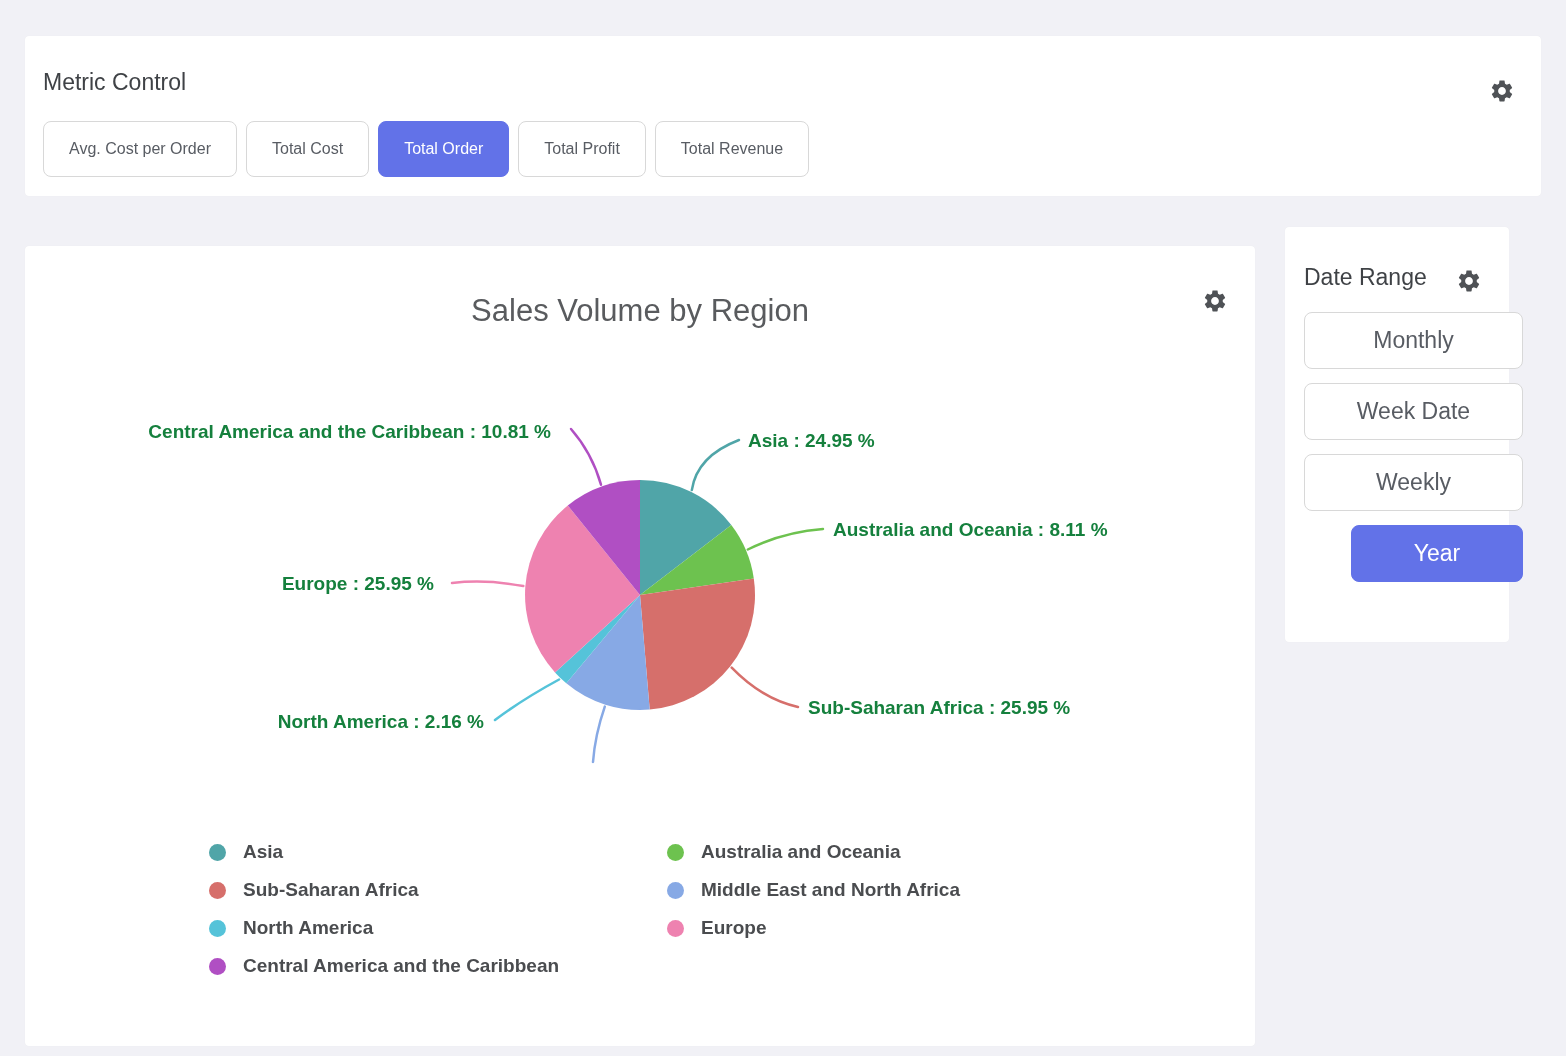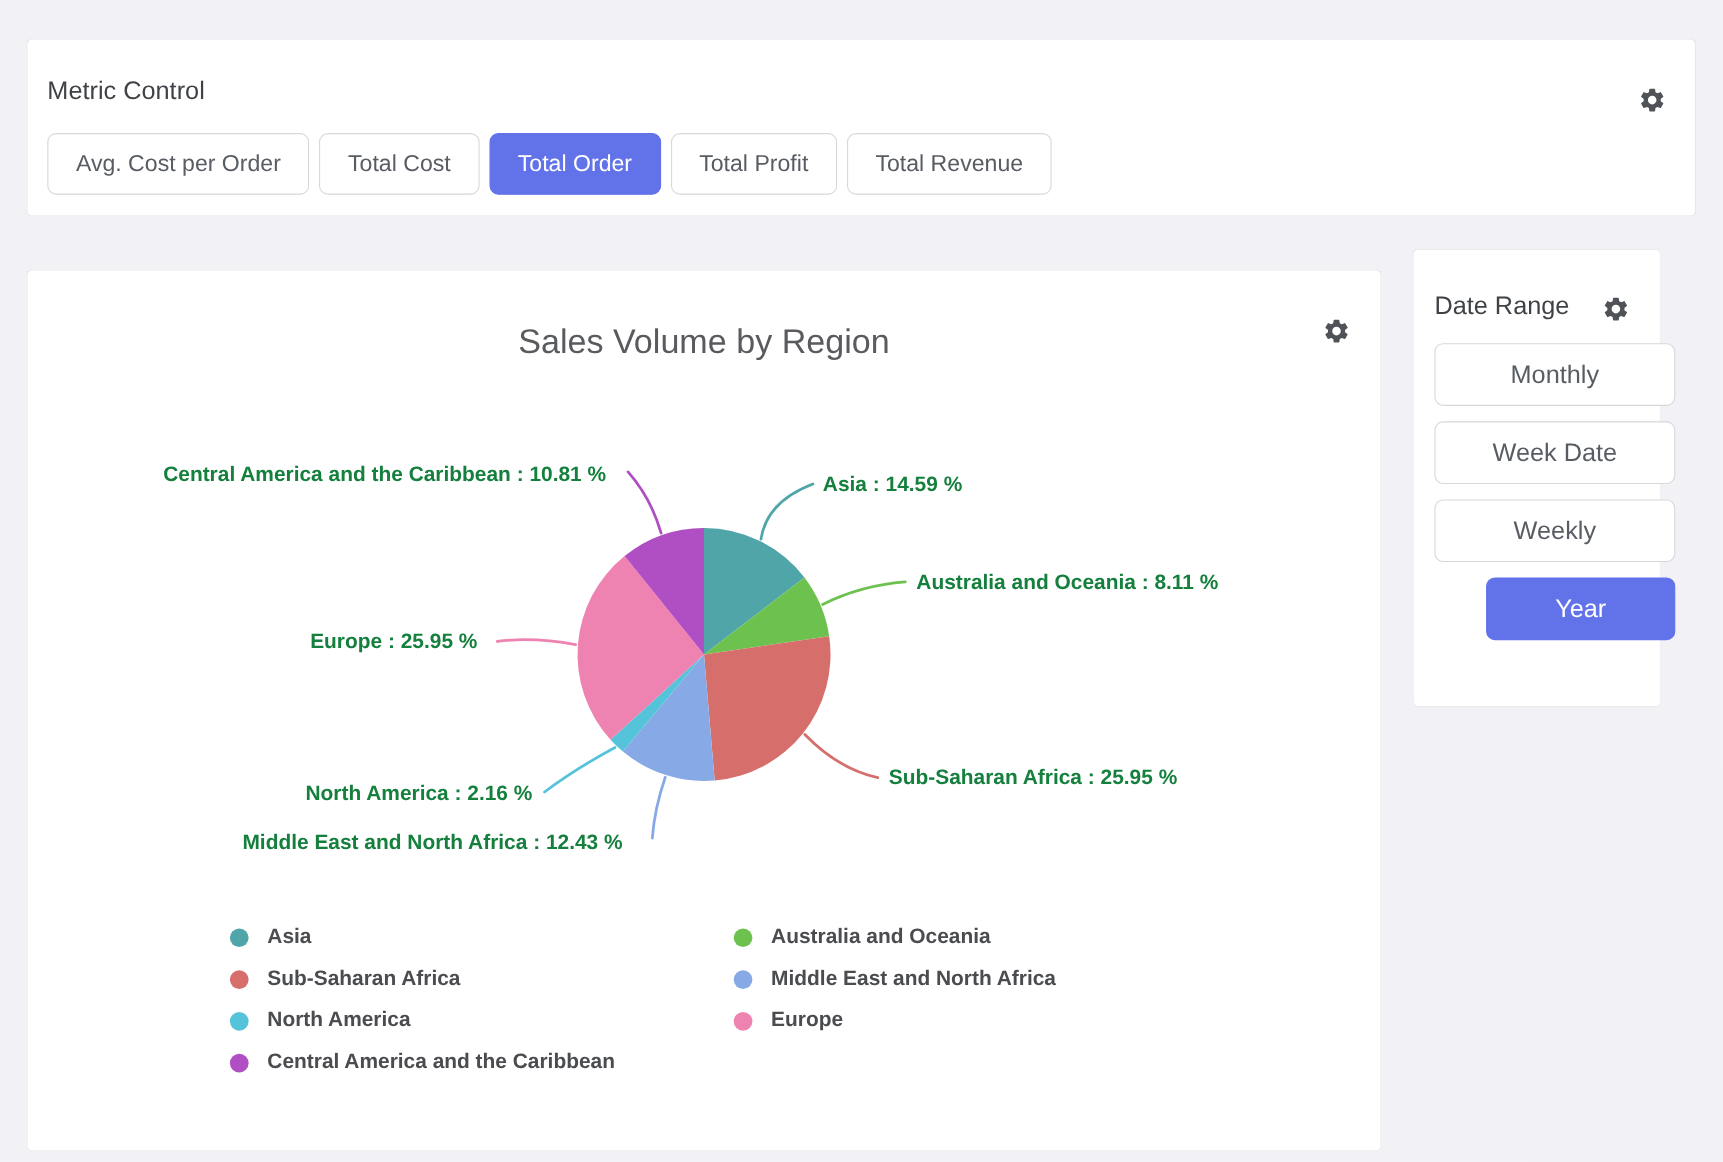"Avg. Cost per Order" .btn { font-size: 21px -> 16px }
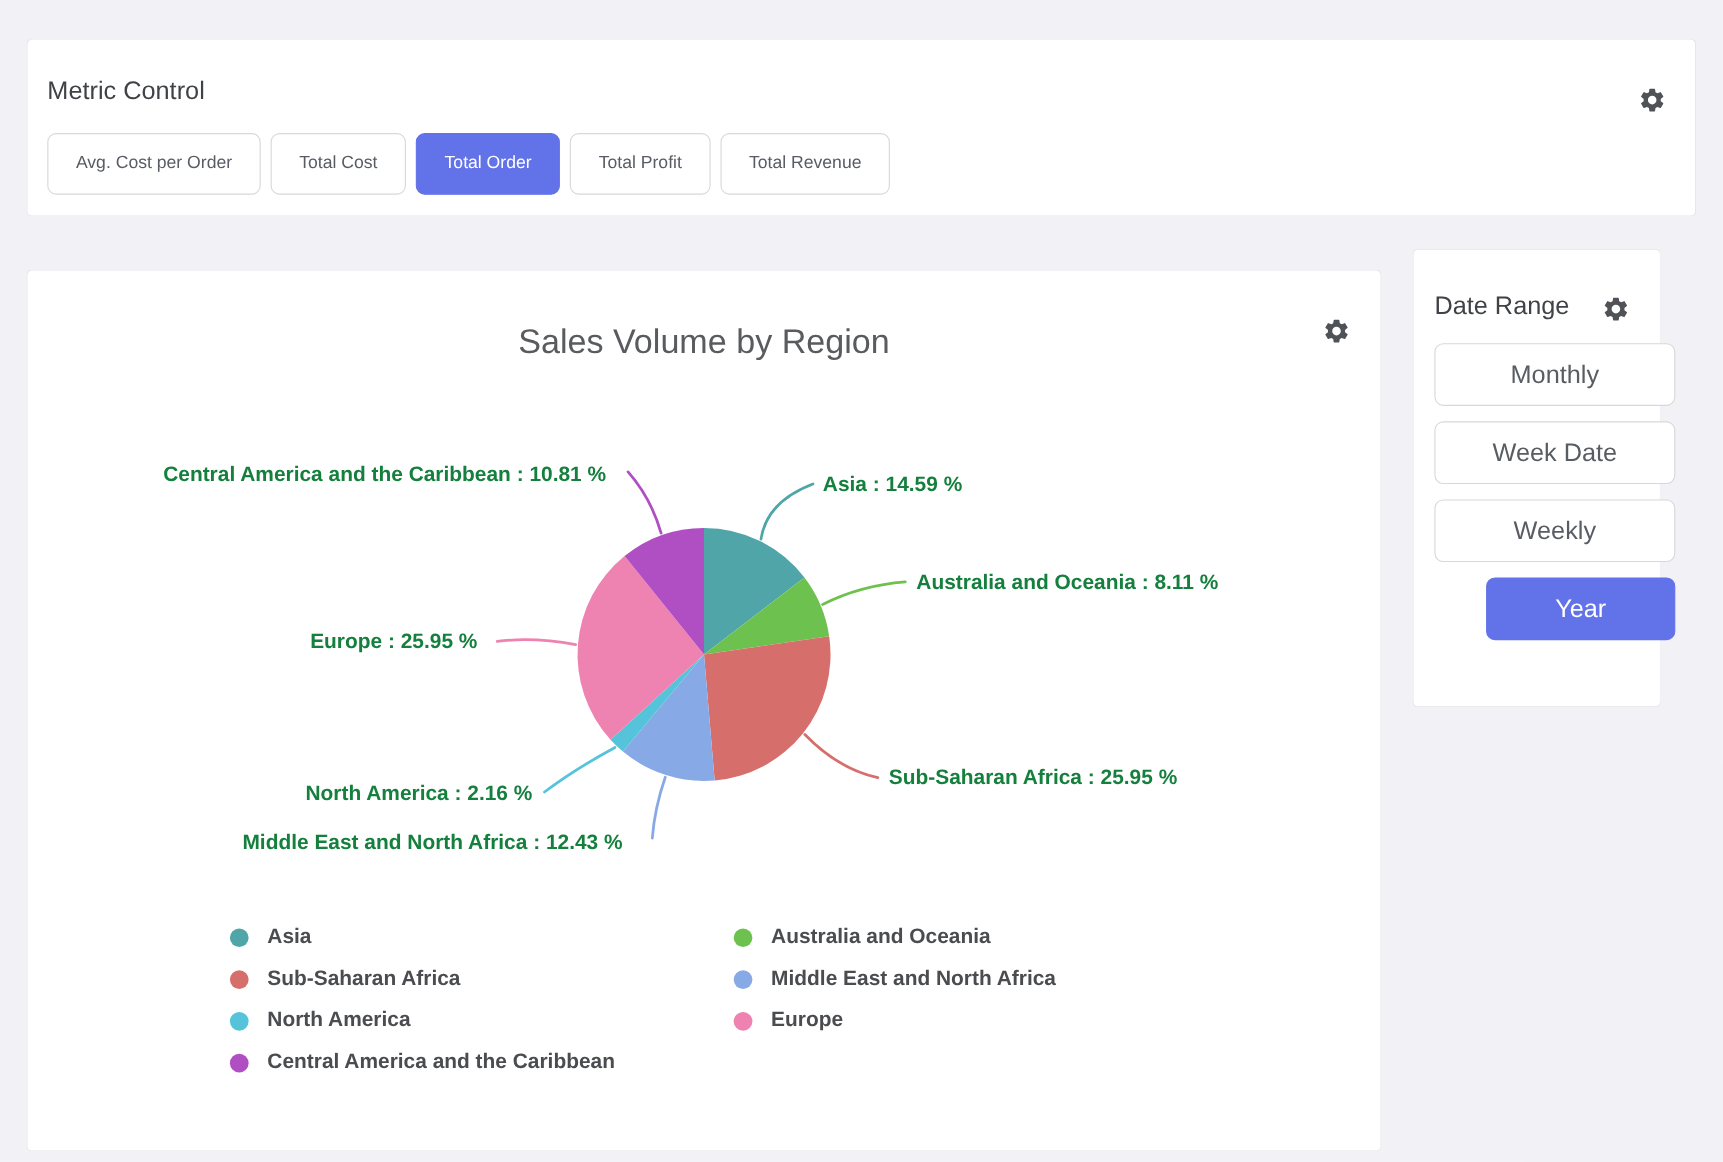"Asia : 14.59 %" div.callout { text: 14.59 -> 24.95 }
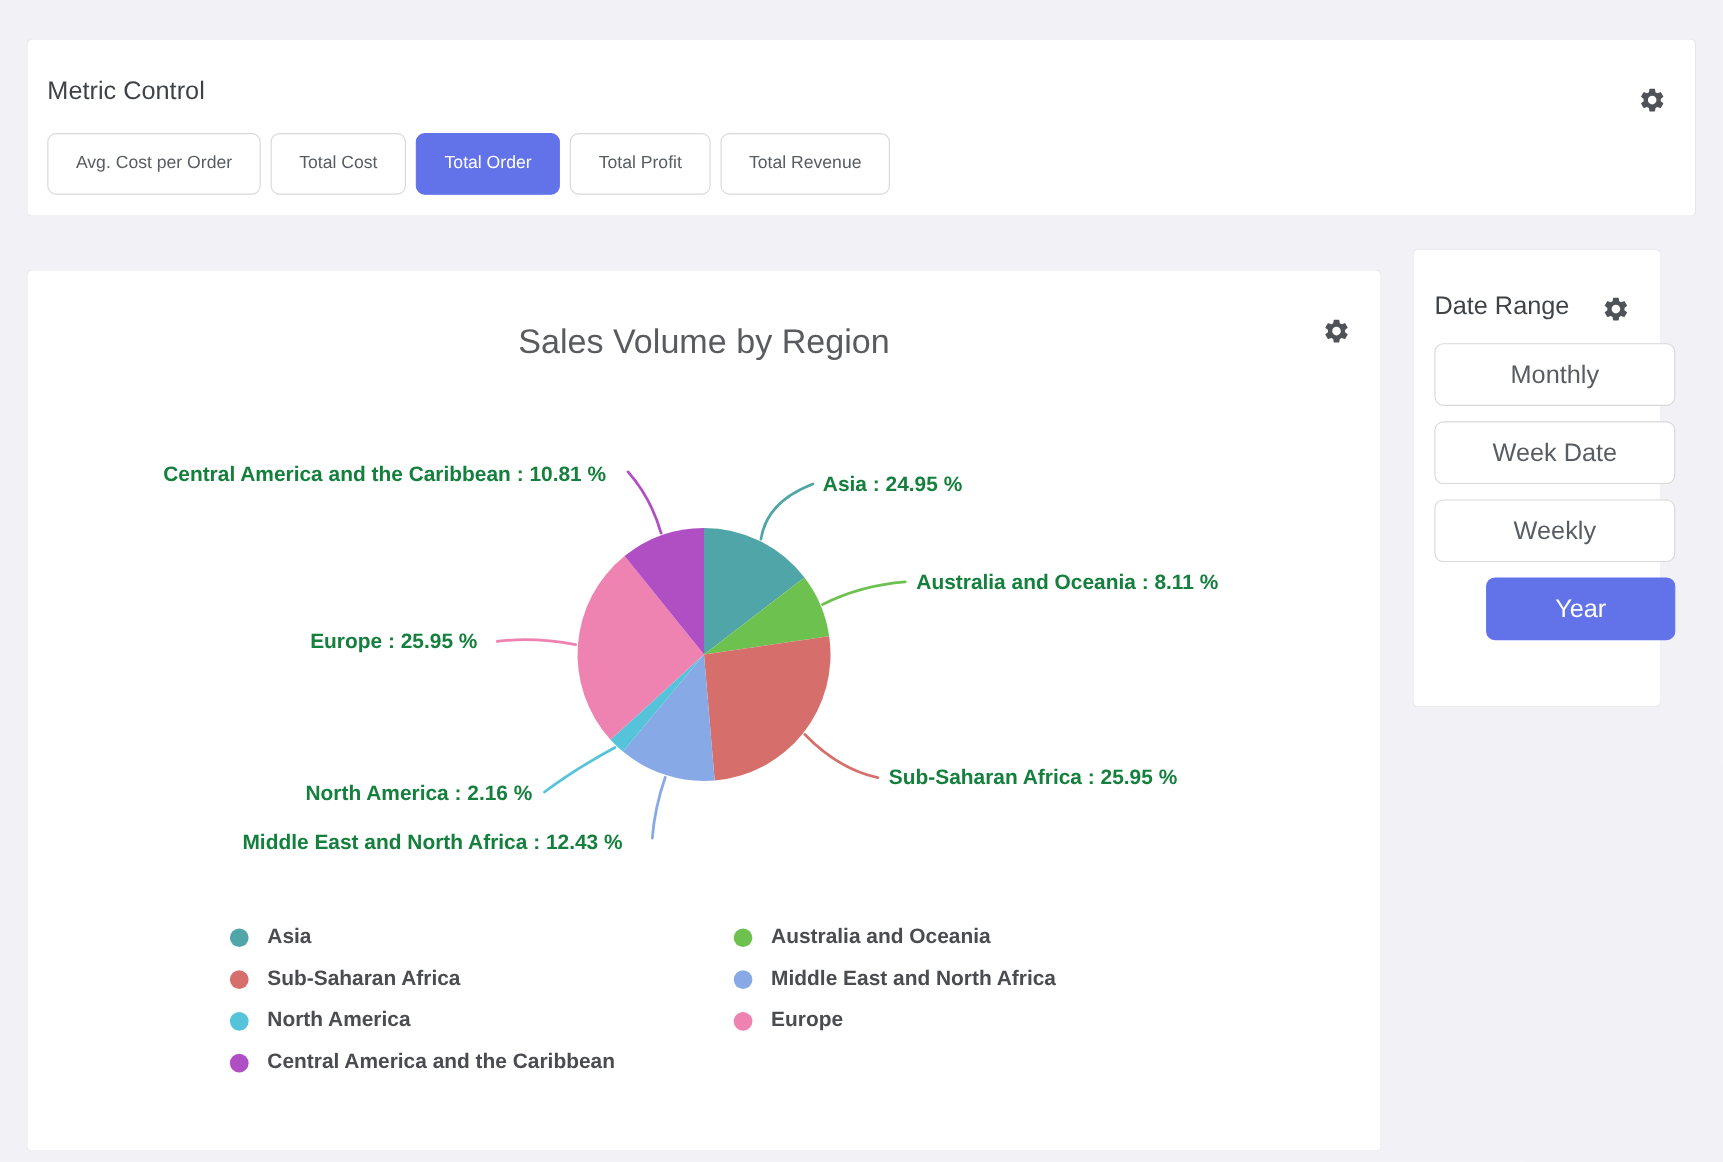"Middle East and North Africa :" div.callout { html: <div>Middle East and North Africa : 12.43 %</div> -> none }
